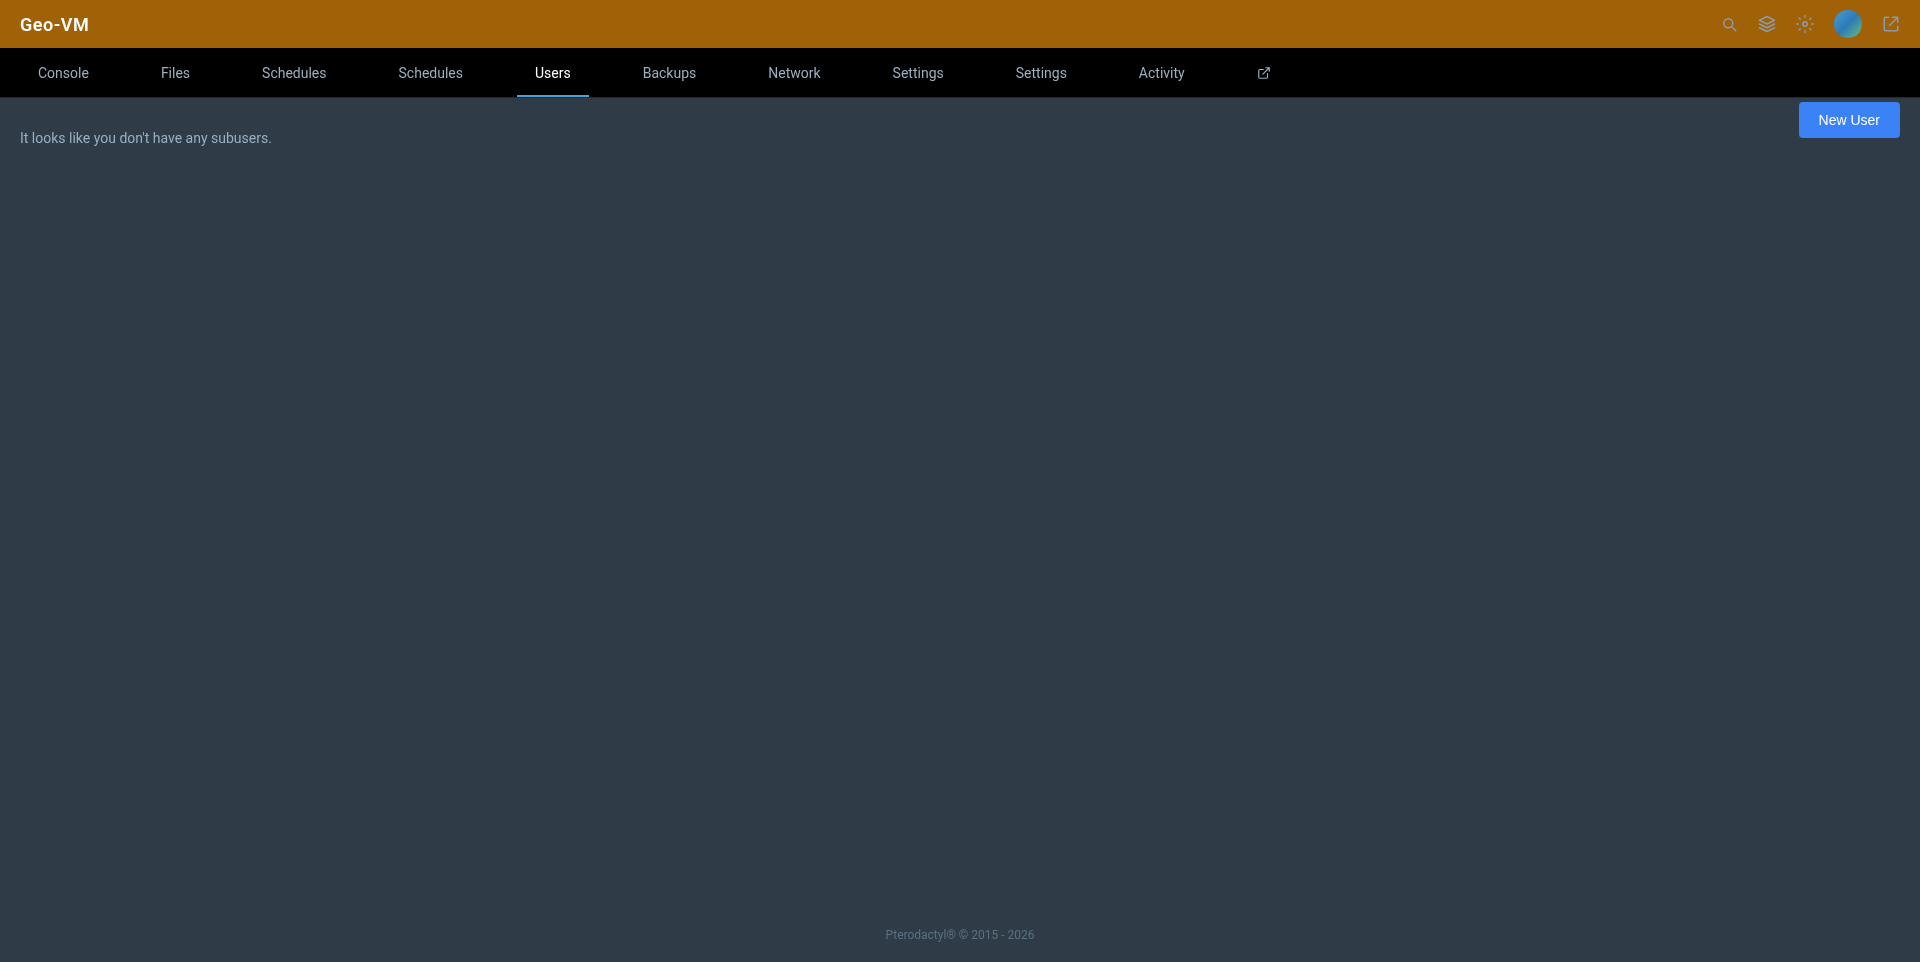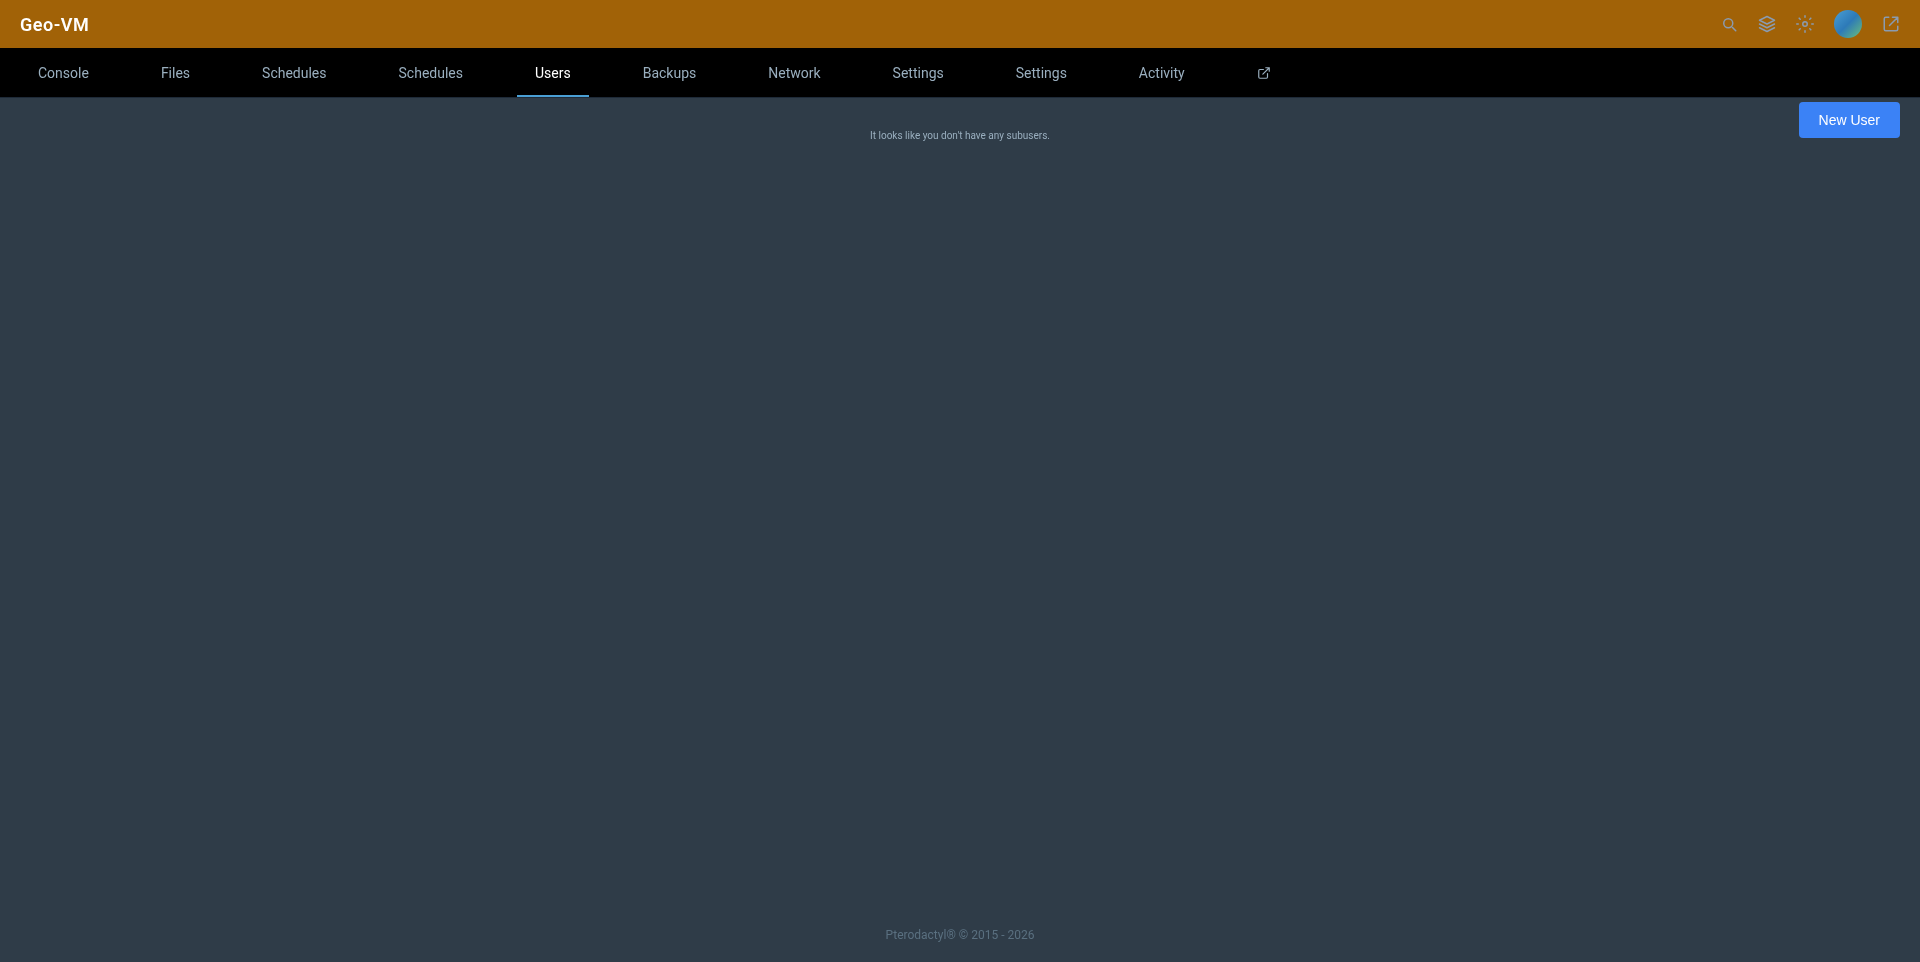"It looks like you don't" .empty-message { font-size: 10px -> 14px; text-align: center -> left }
